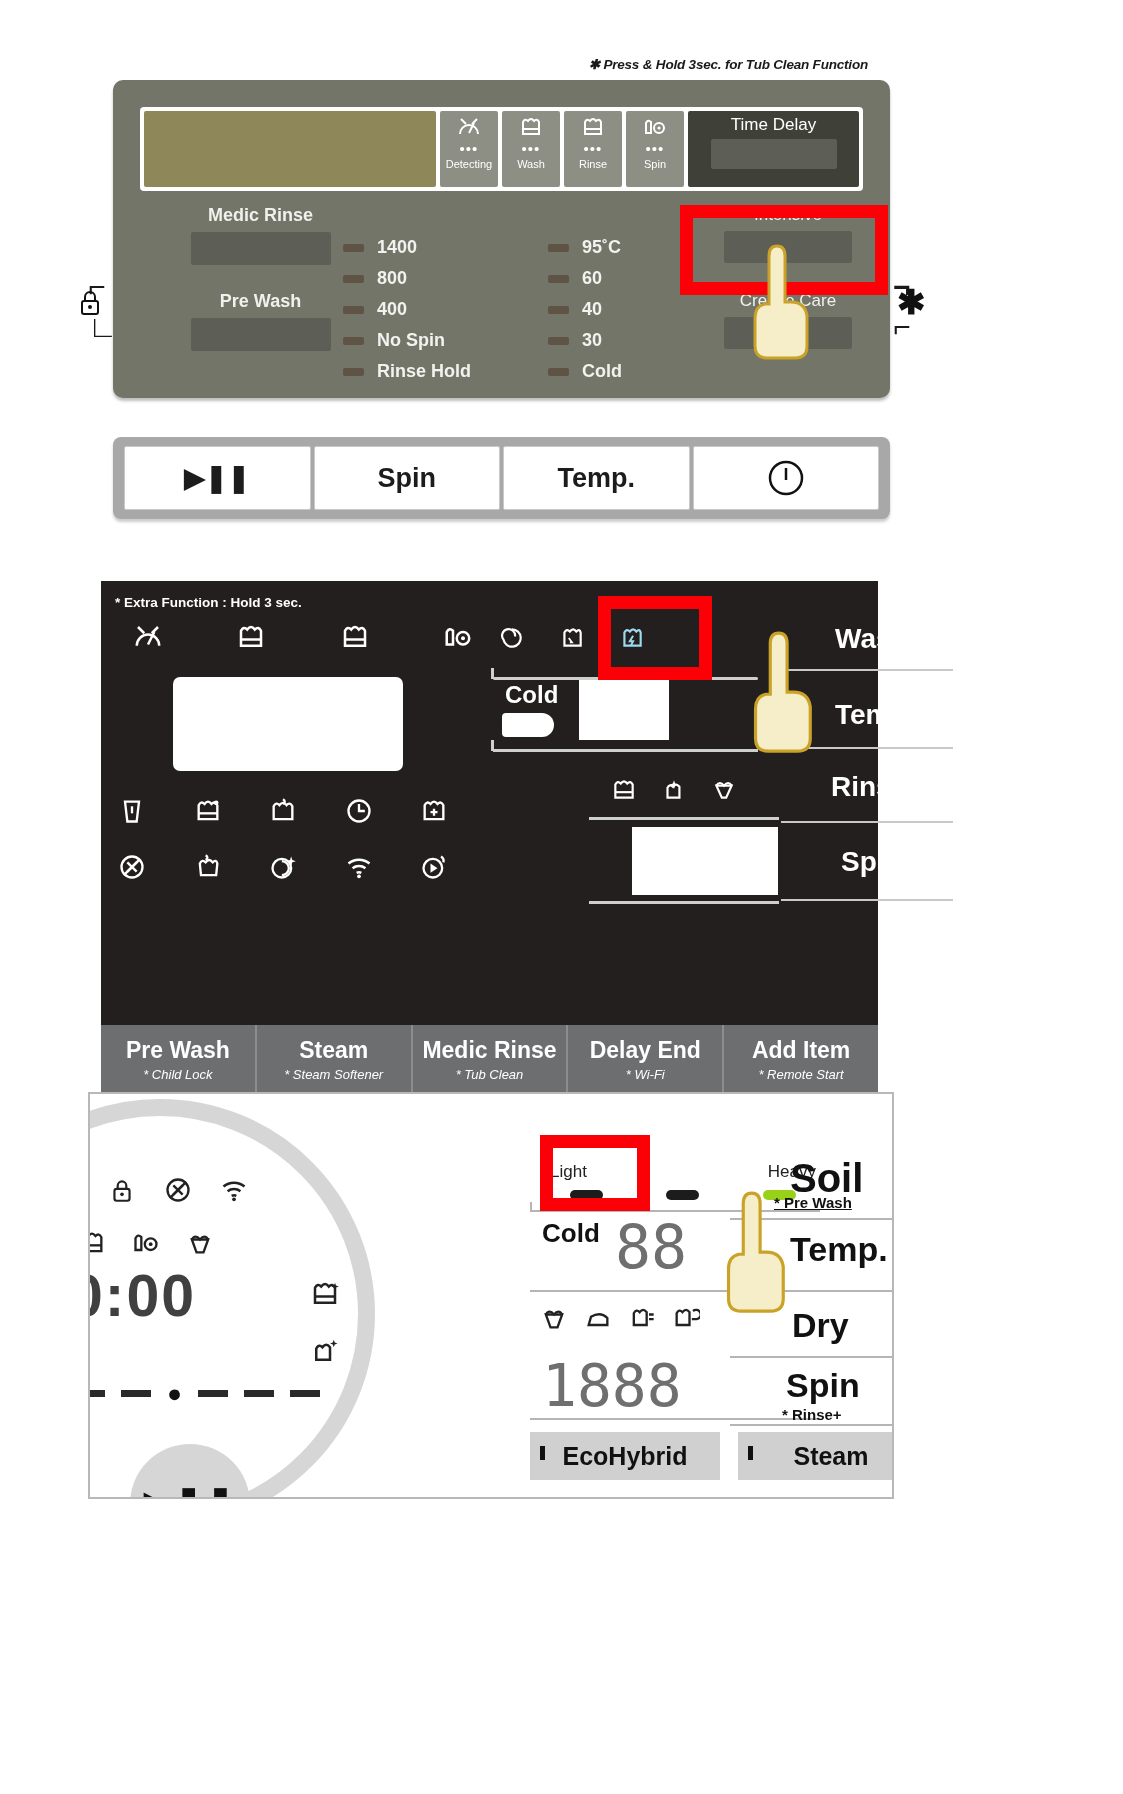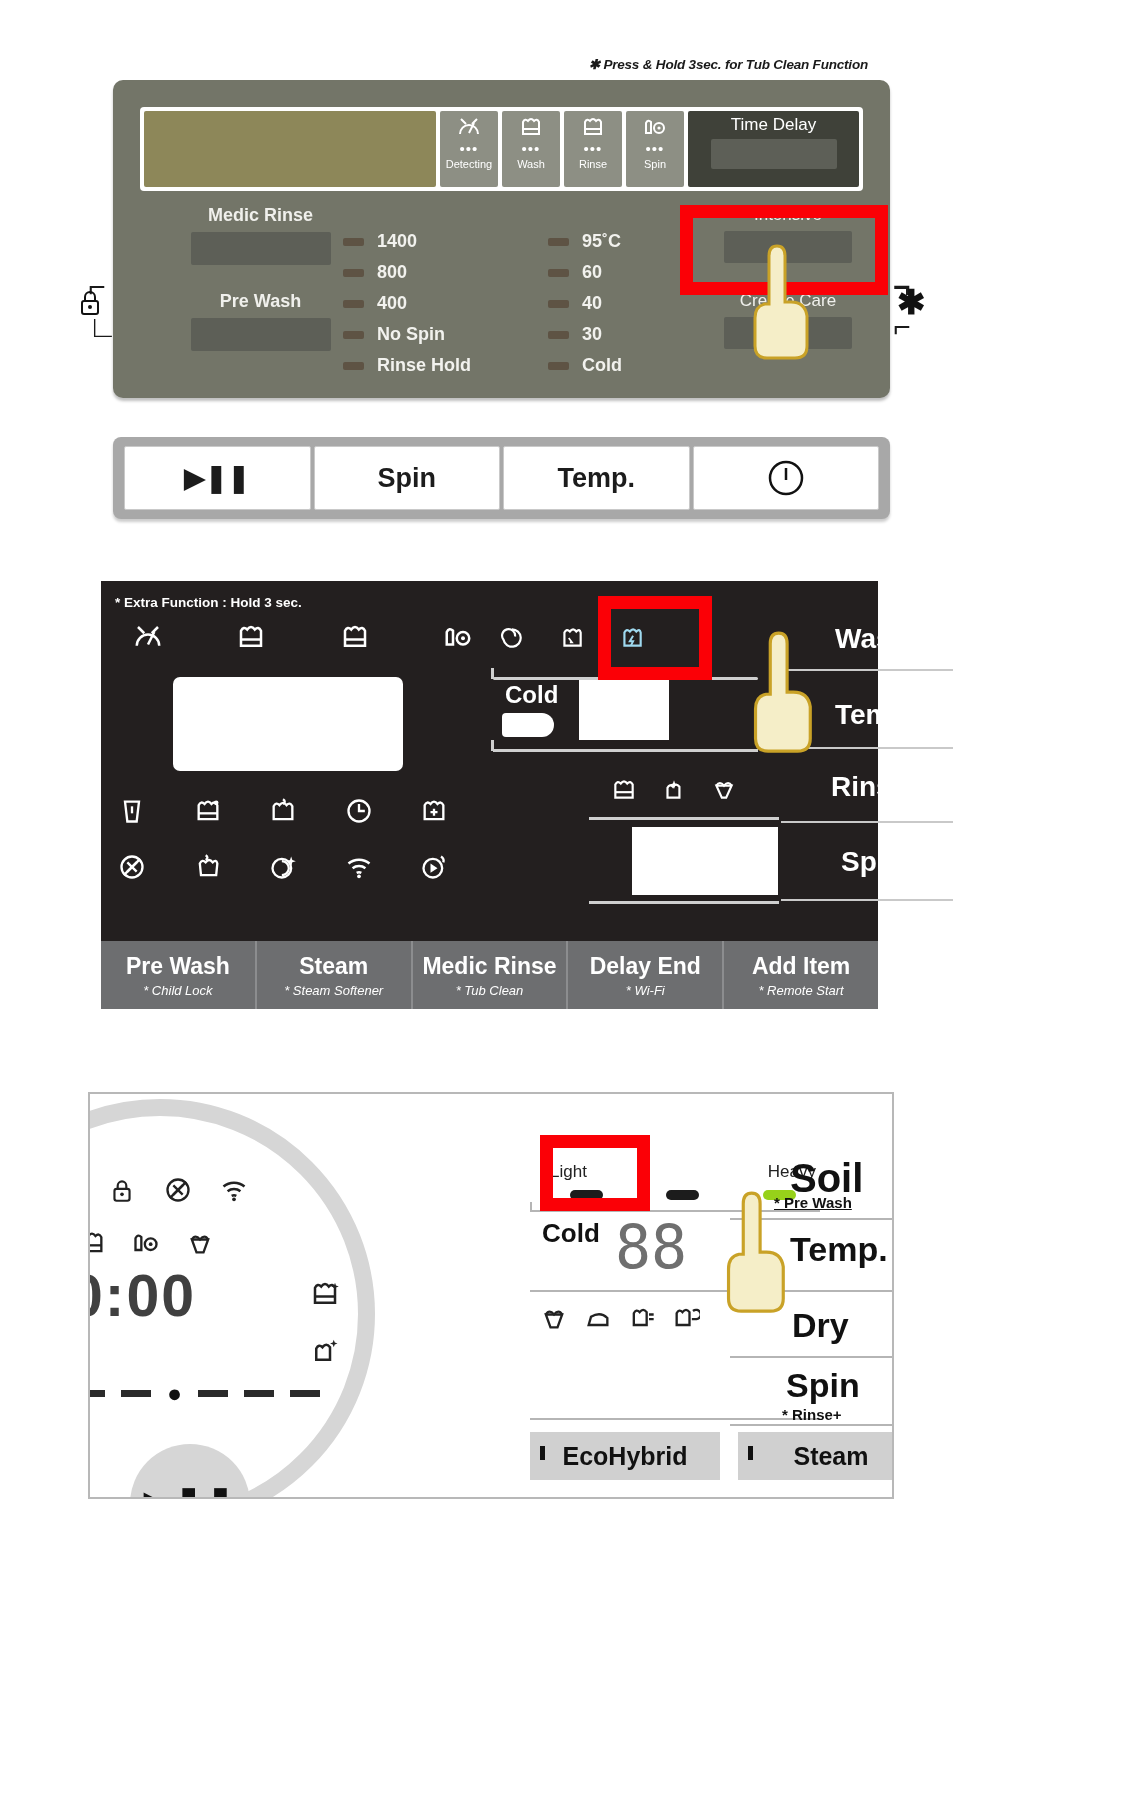"1400" .led-col { top: 146px -> 152px }
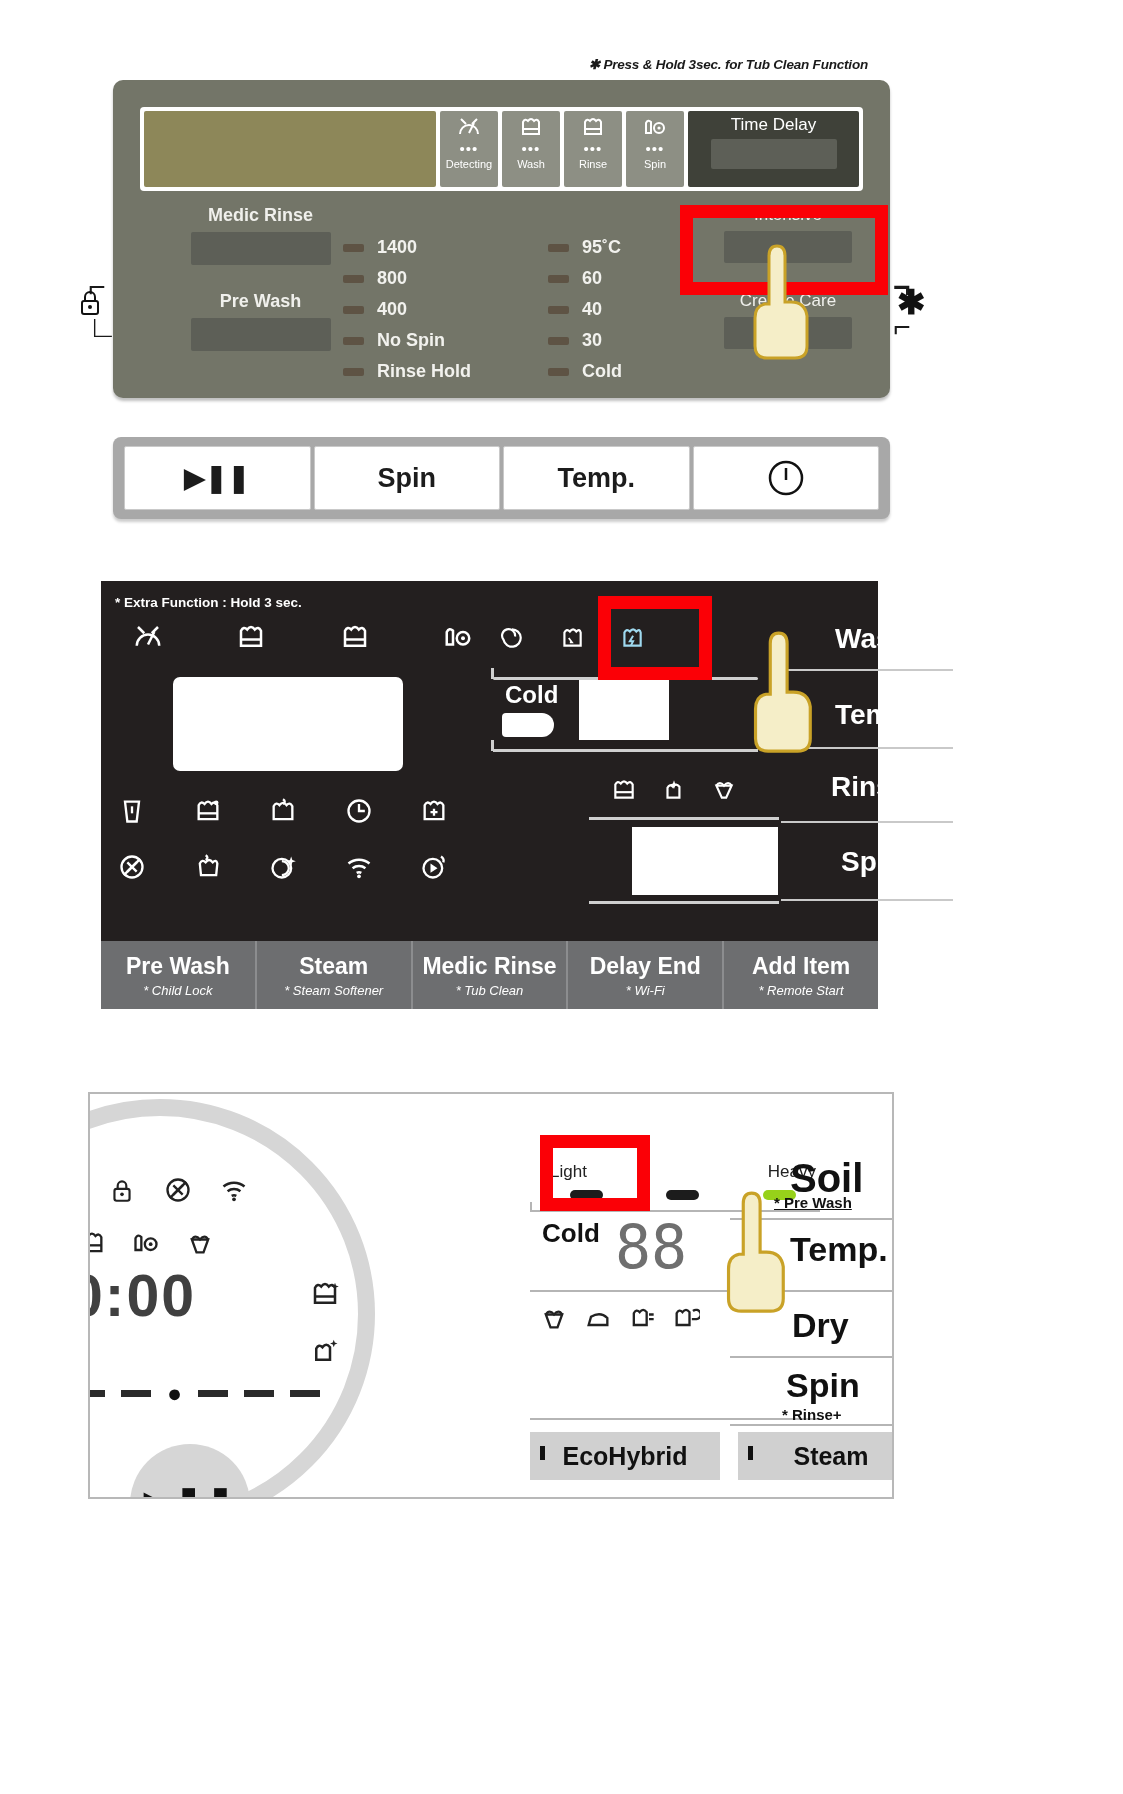"* Extra Function : Hold" #panel2 { height: 428px -> 512px }
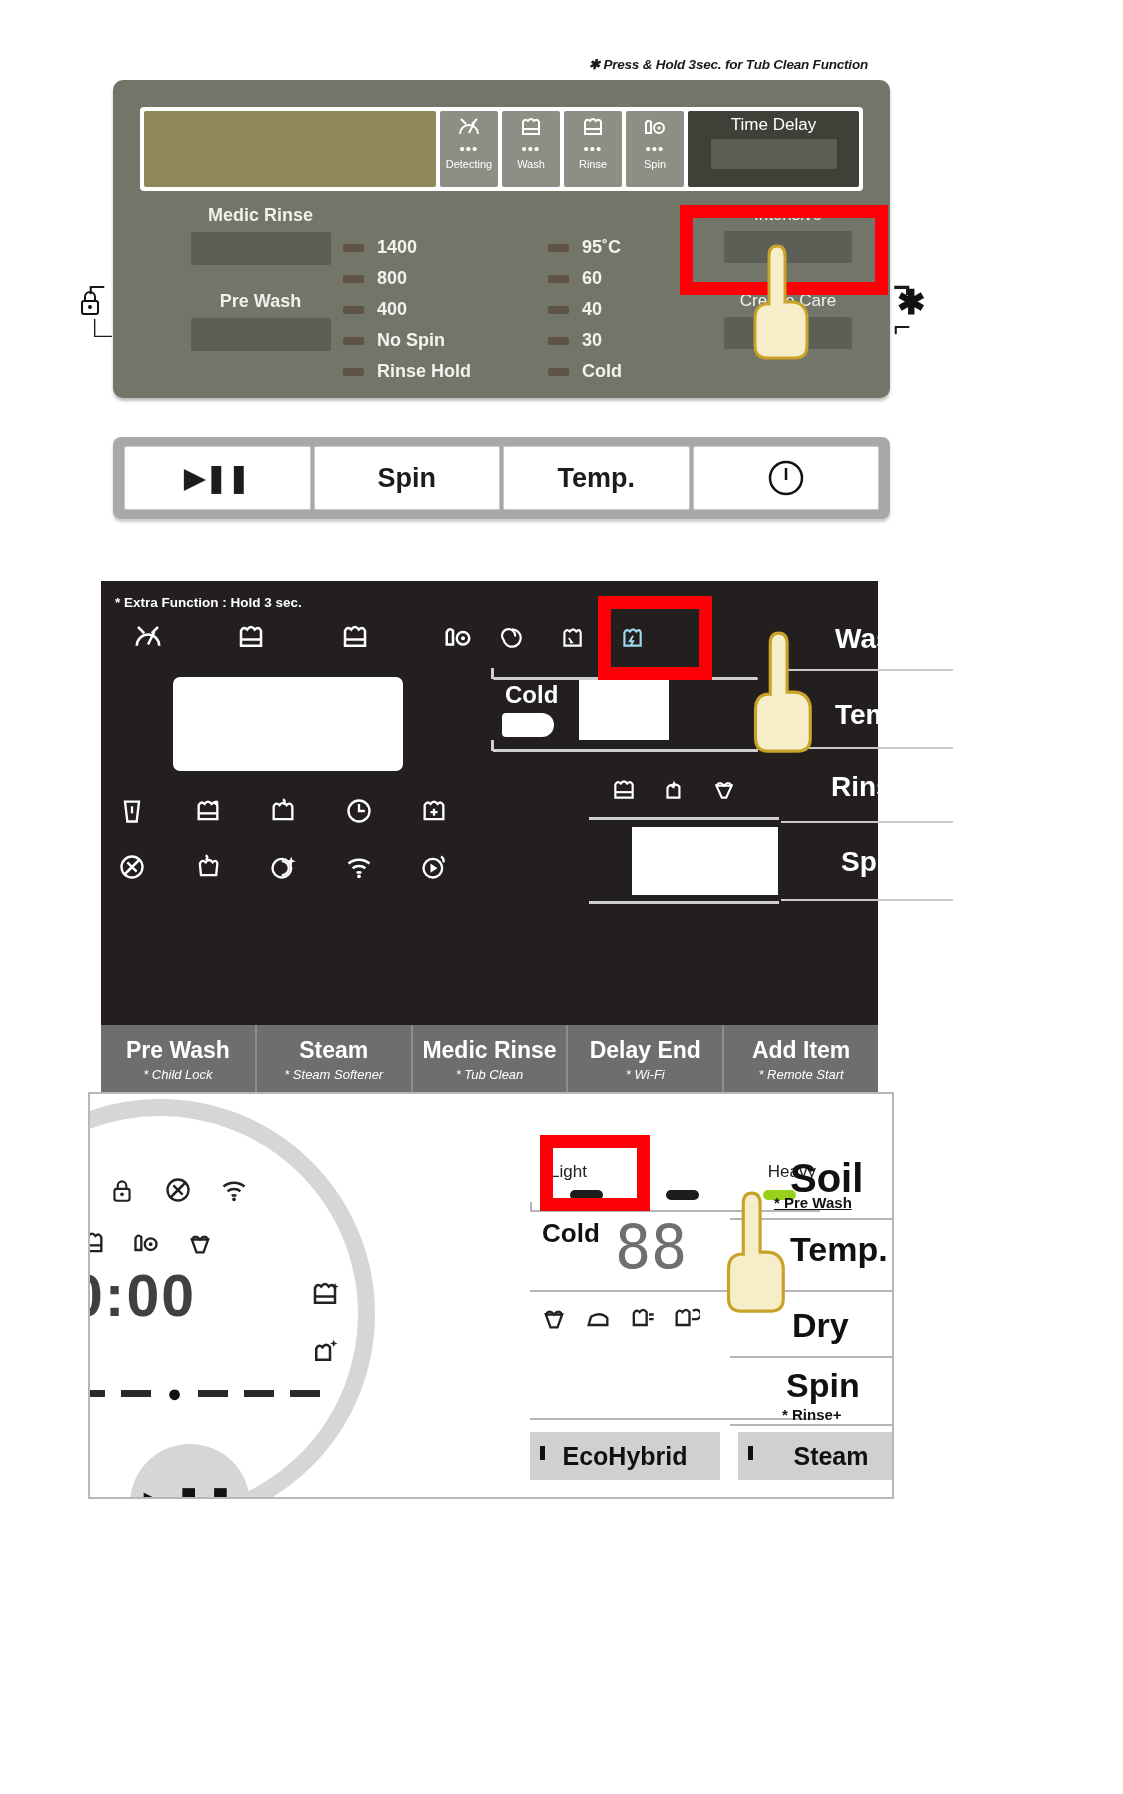"1888" div { html: none -> <div>1888</div> }
